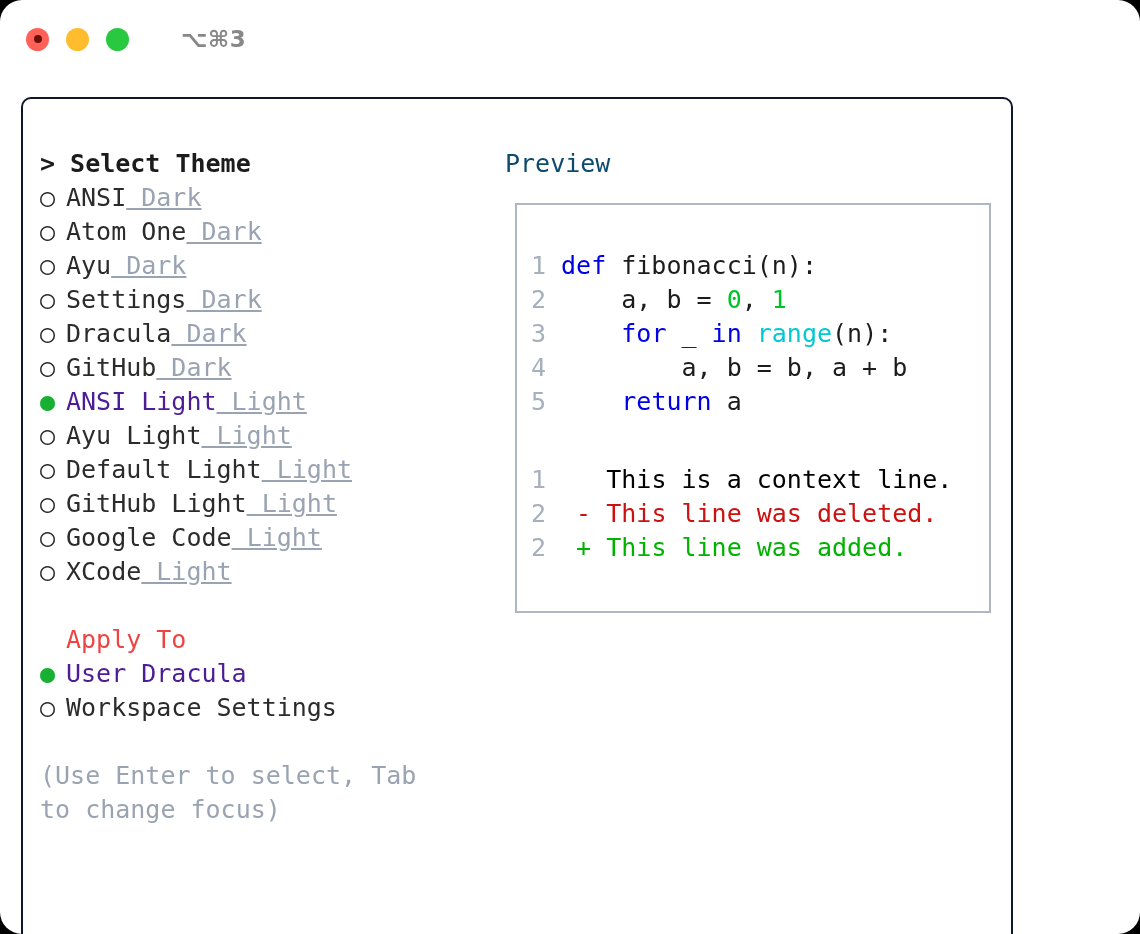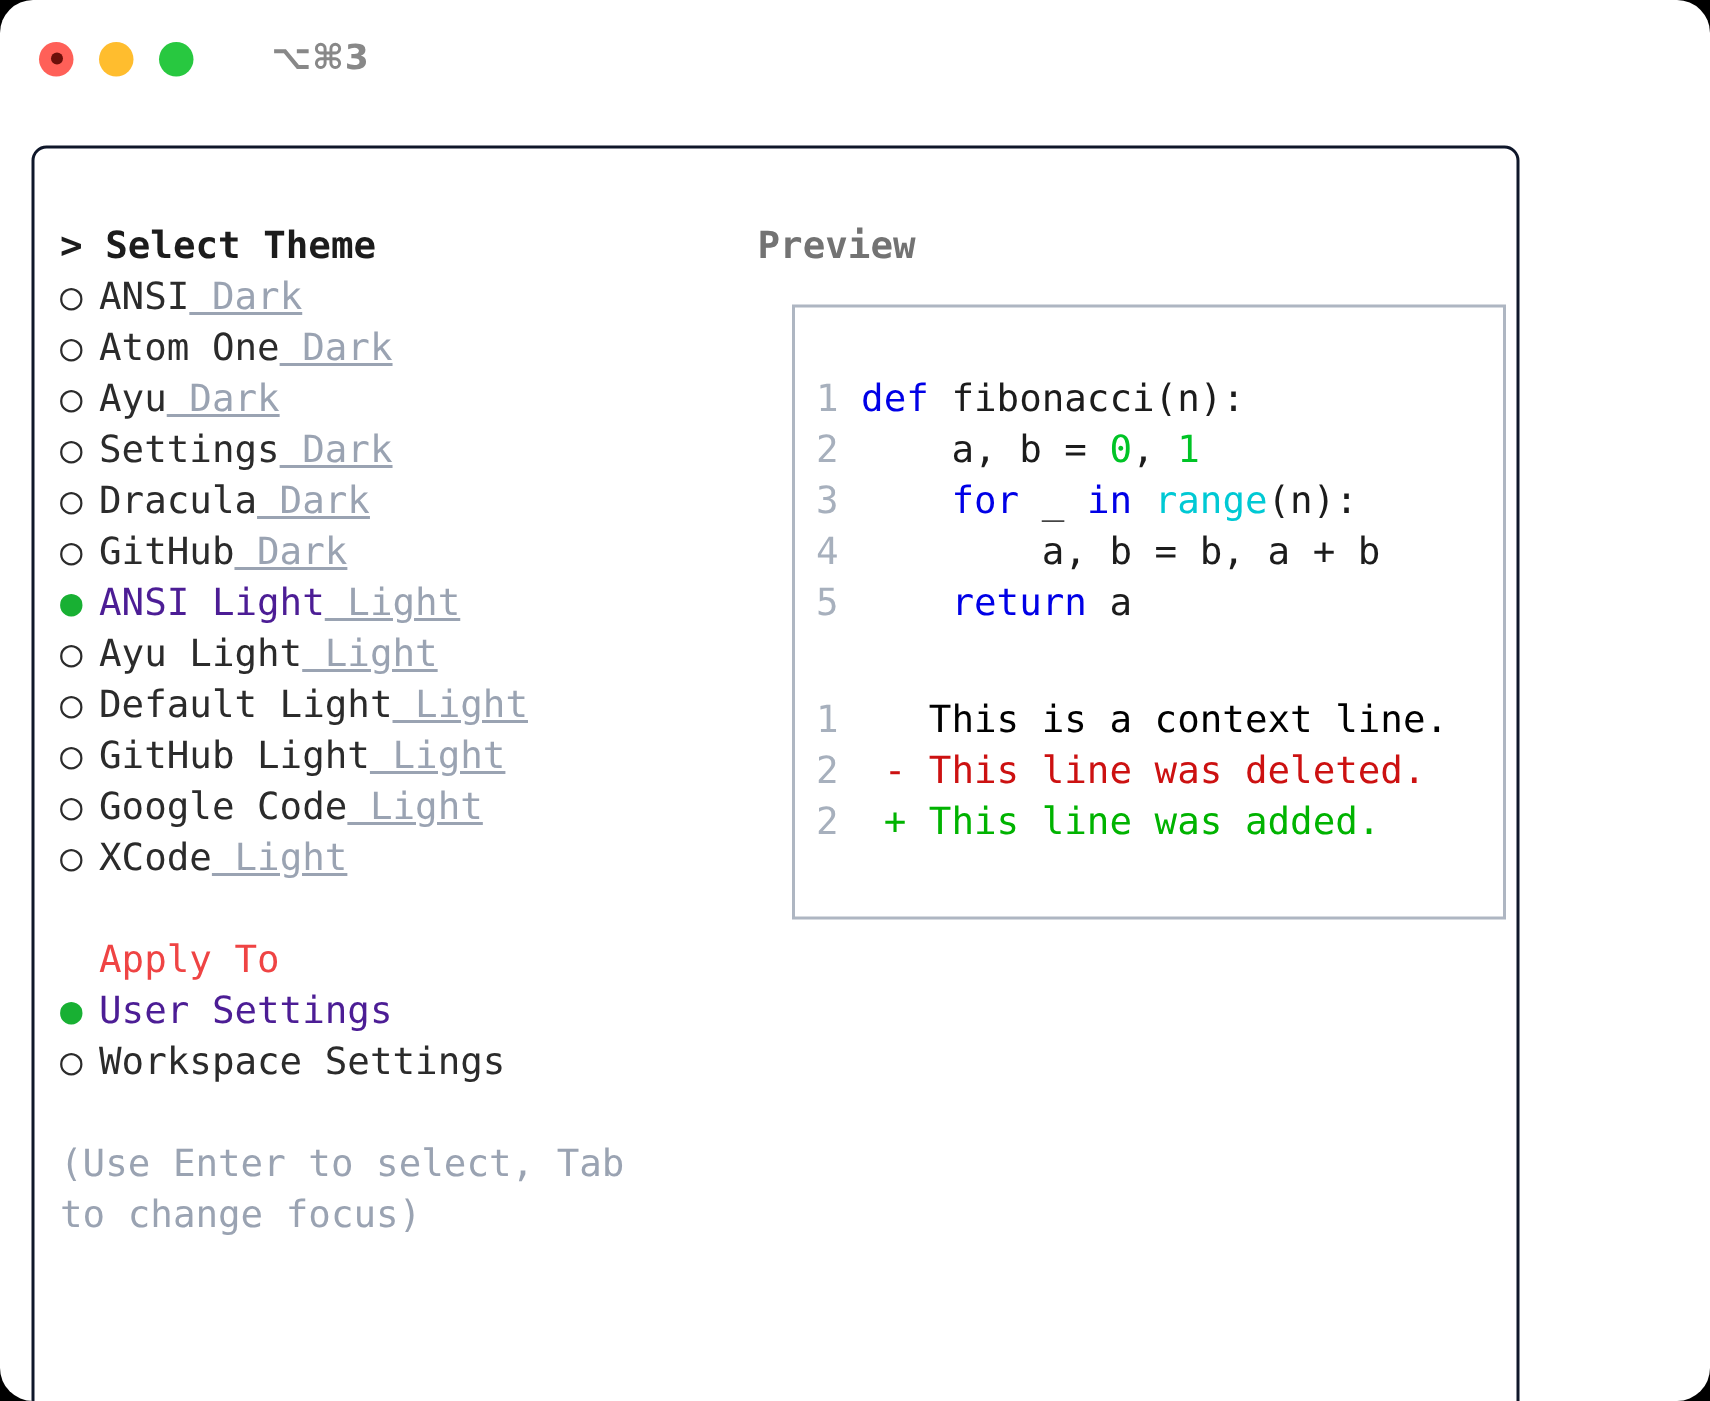"Preview" .preview-head { color: #737373 -> #0c4a6e; font-weight: 700 -> 400 }
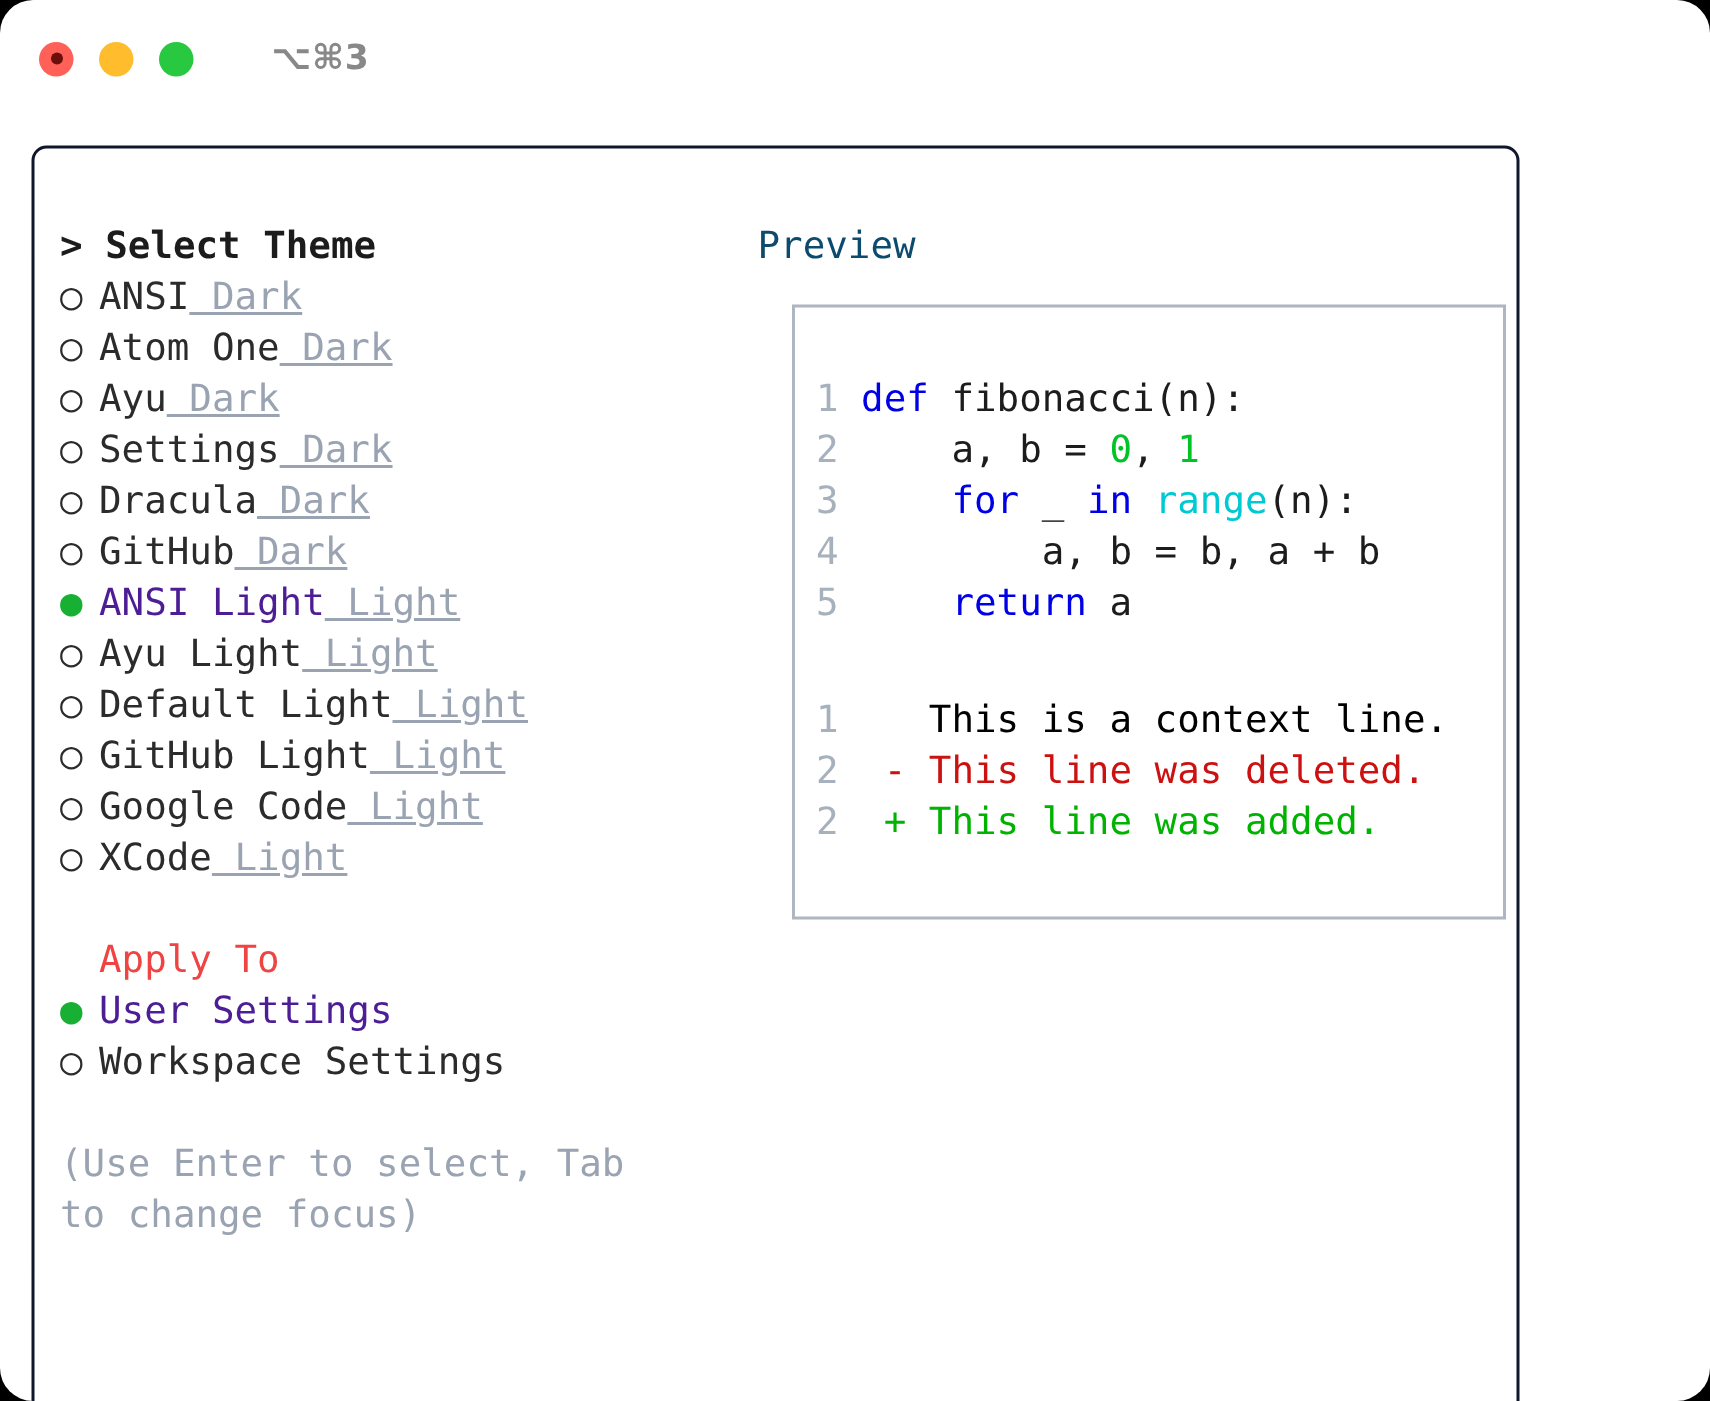"1 def fibonacci(n):" .preview-box { margin-left: 23px -> 10px }
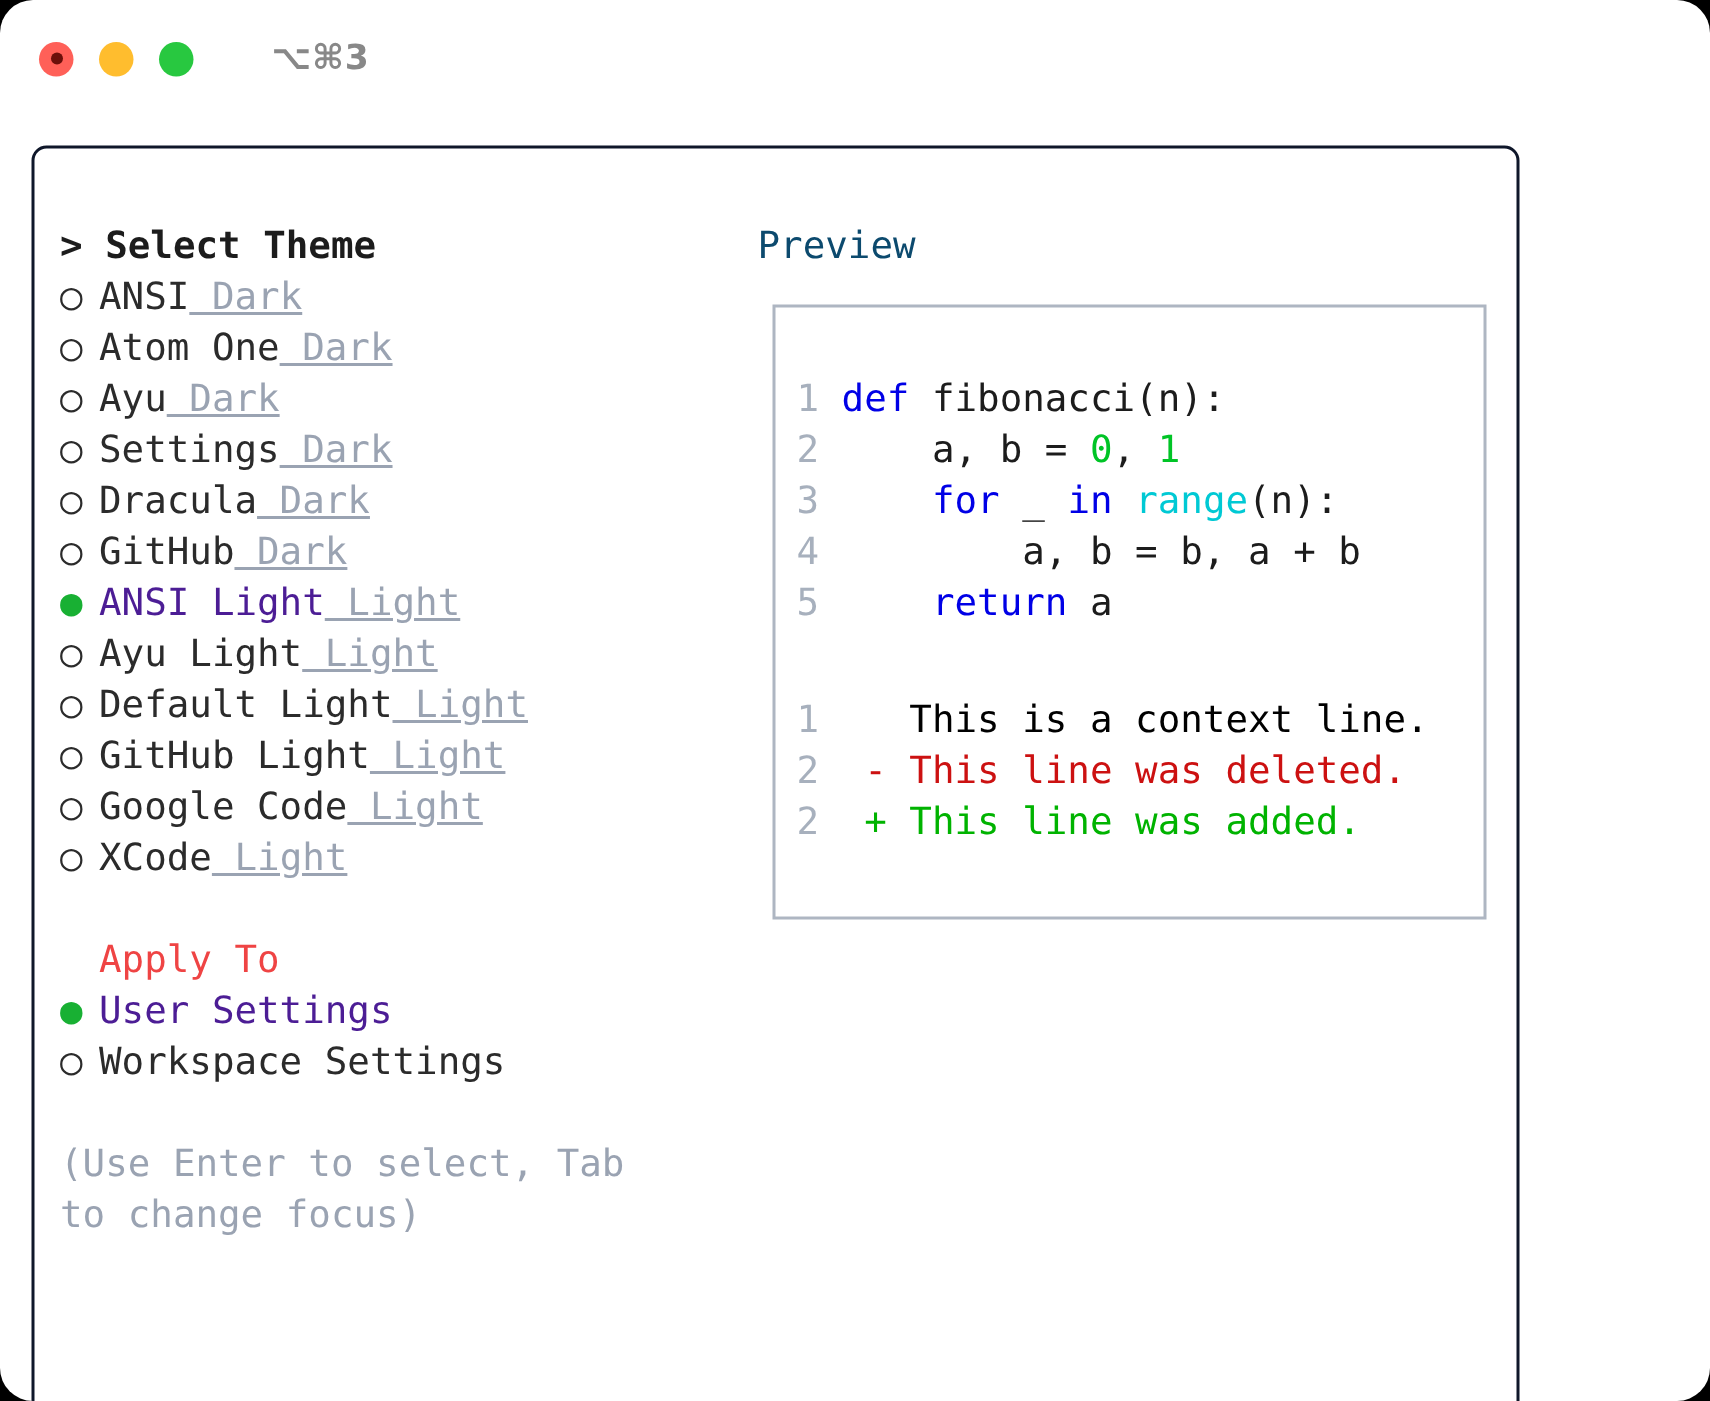"User Settings" span.opt-name { text: Settings -> Dracula }
